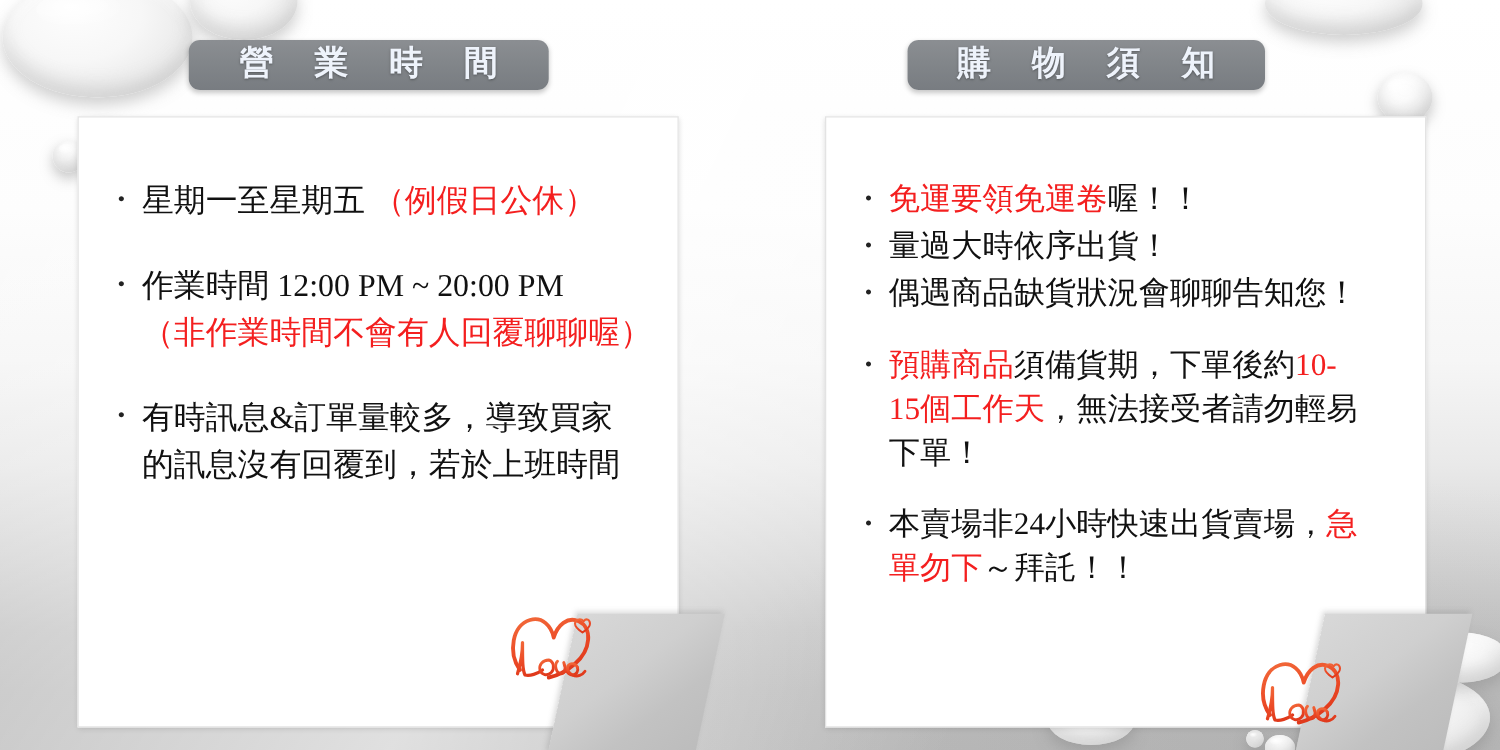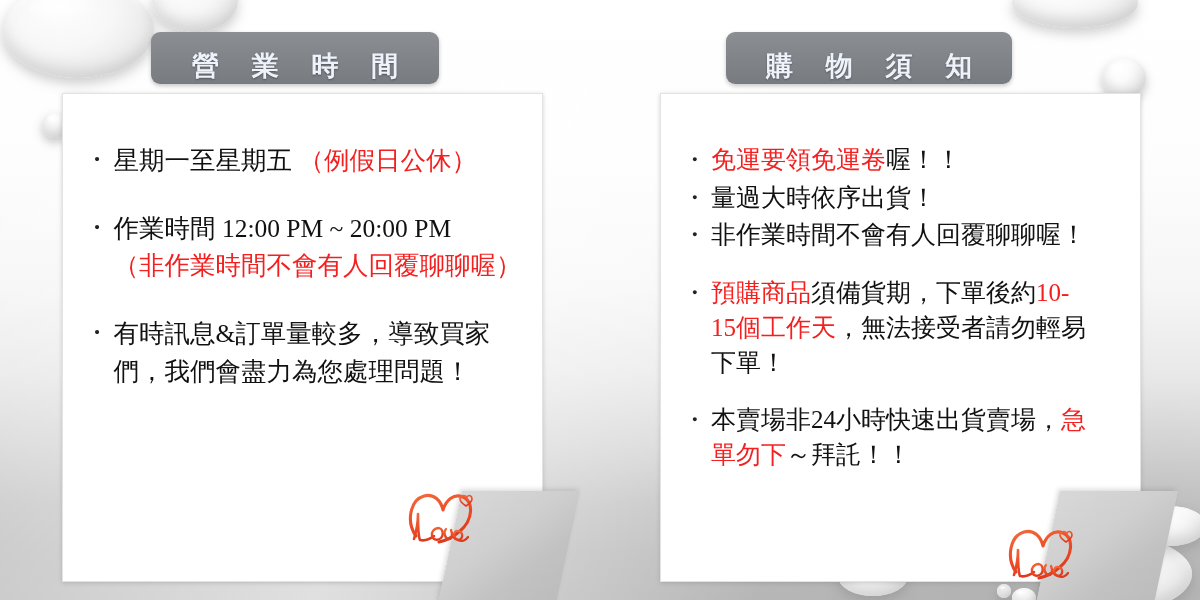"營 業 時 間" .section-header { align-items: flex-end -> flex-start; height: 52px -> 40px }
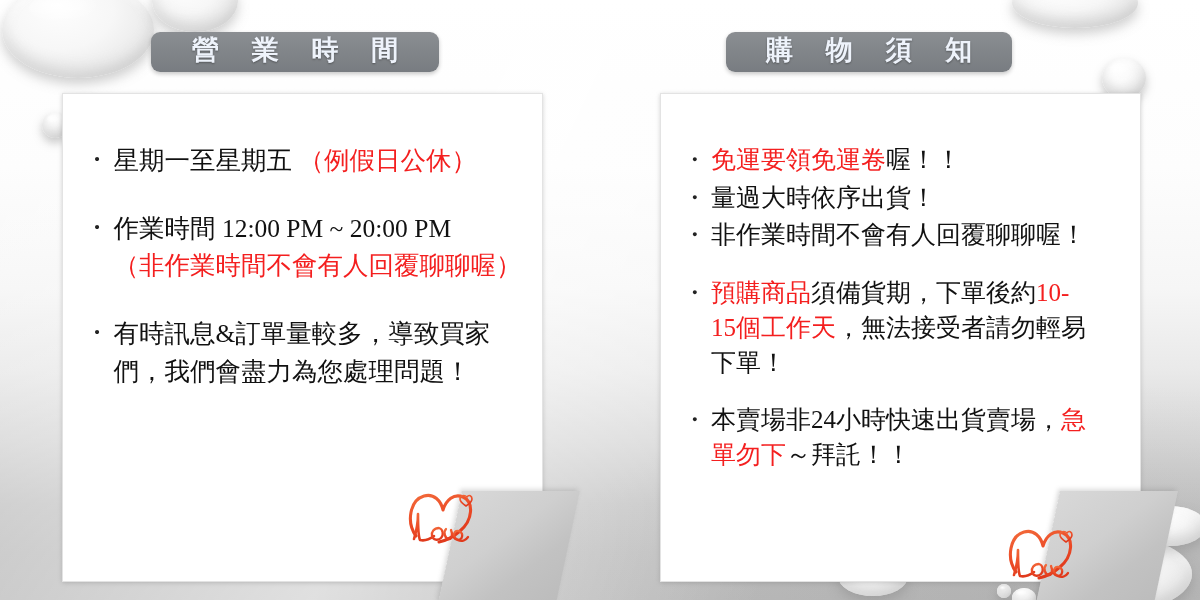"非作業時間不會有人回覆聊聊喔！" span { text: 非作業時間不會有人回覆聊聊喔 -> 偶遇商品缺貨狀況會聊聊告知您 }
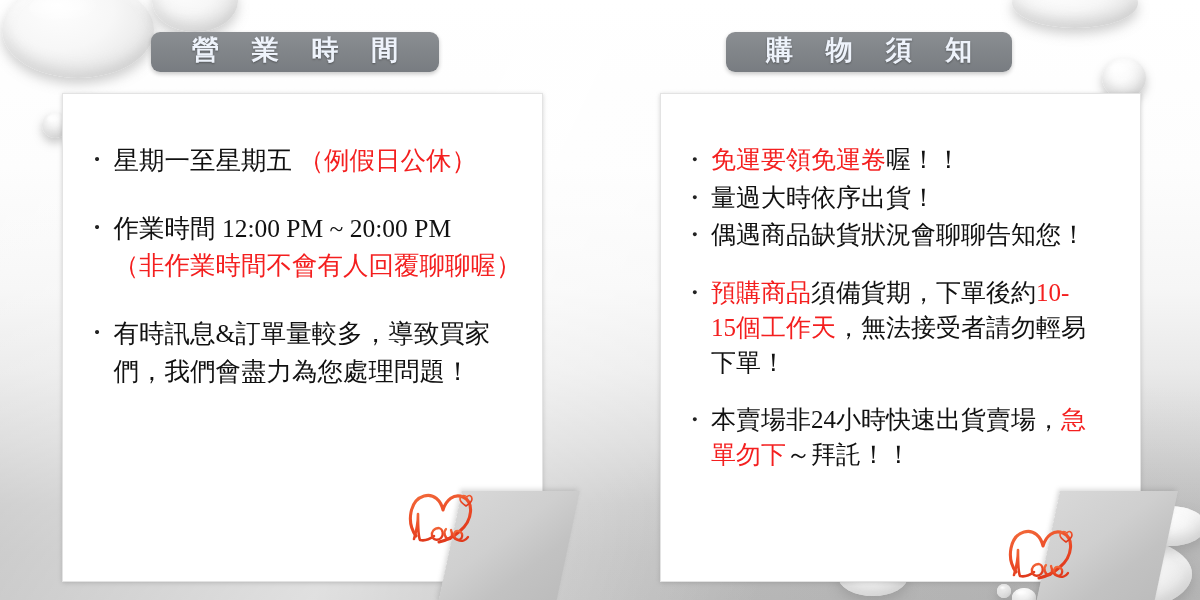"的訊息沒有回覆到，若於上班時間" span.hang { html: none -> <span><span>的訊息沒有回覆到，若於上班時間</span></span> }
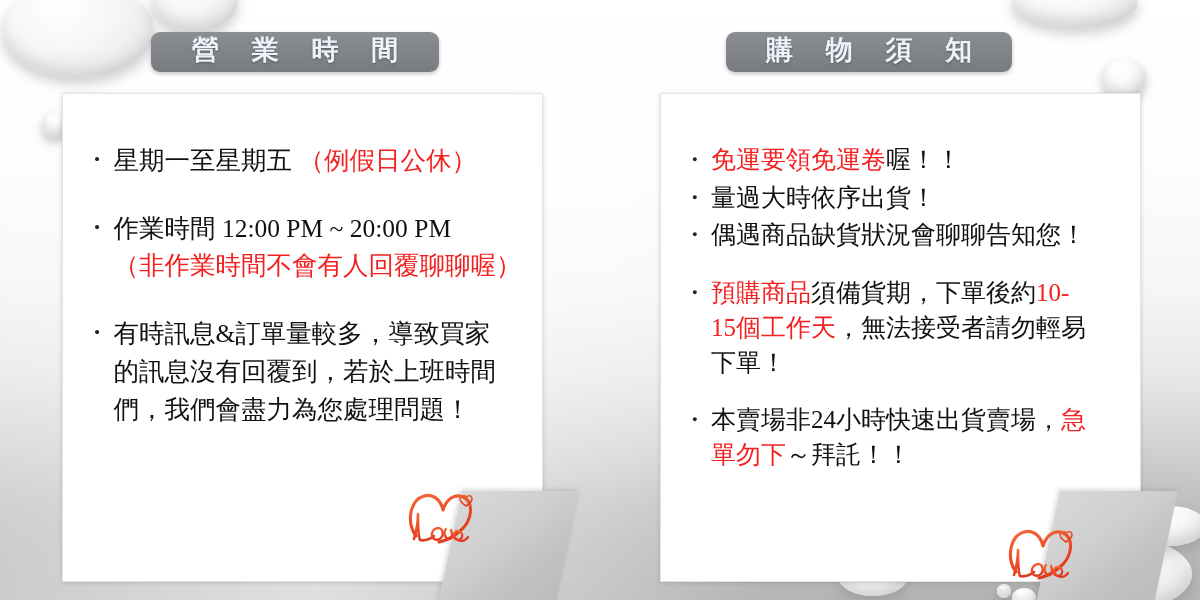"們，我們會盡力為您處理問題！" span.hang { html: <span><span>們，我們會盡力為您處理問題！</span></span> -> none }
